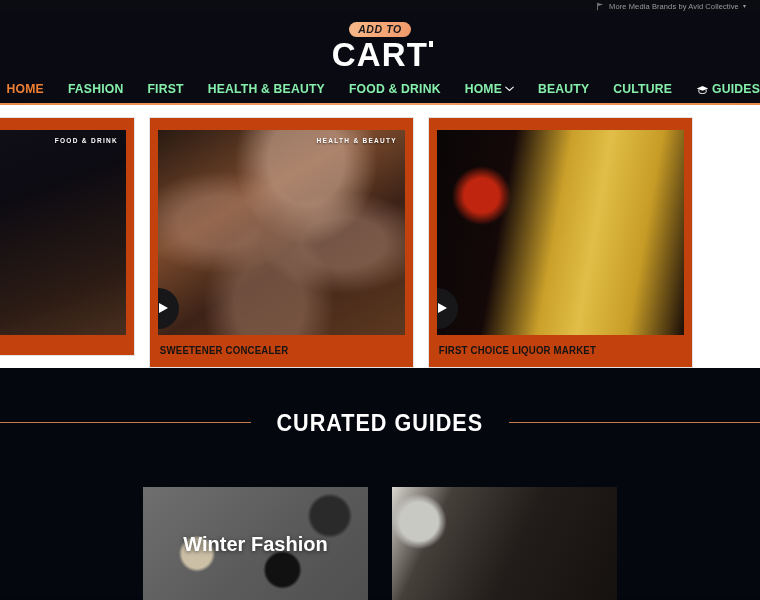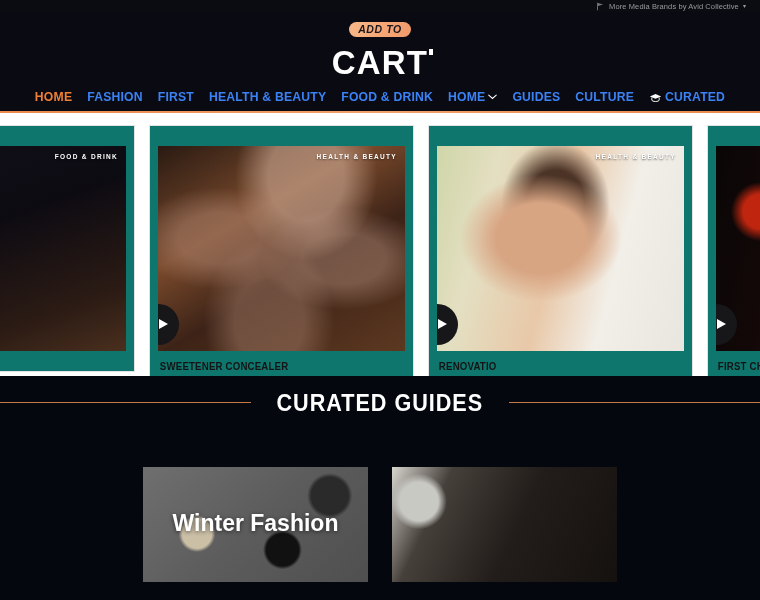"CART" .logo-cart { margin-top: 9px -> 1px }
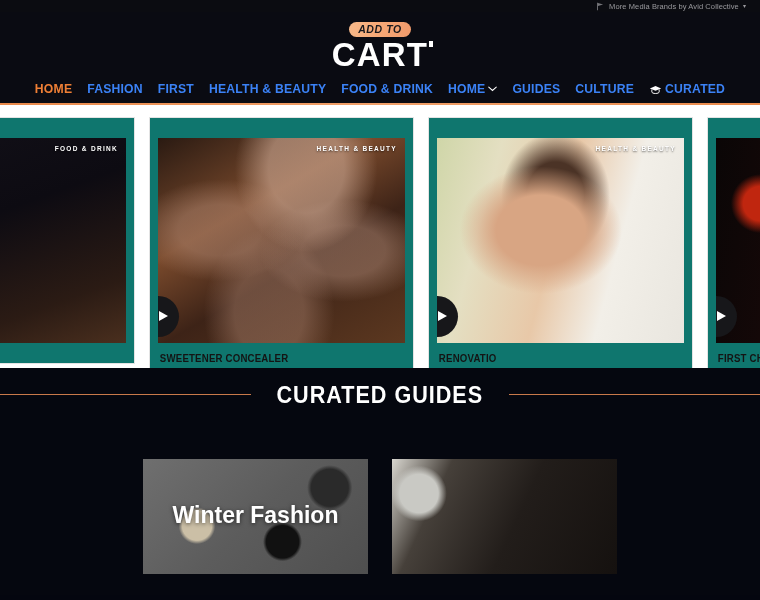"HOME" .nav { gap: 15px -> 24px; justify-content: center -> flex-end }
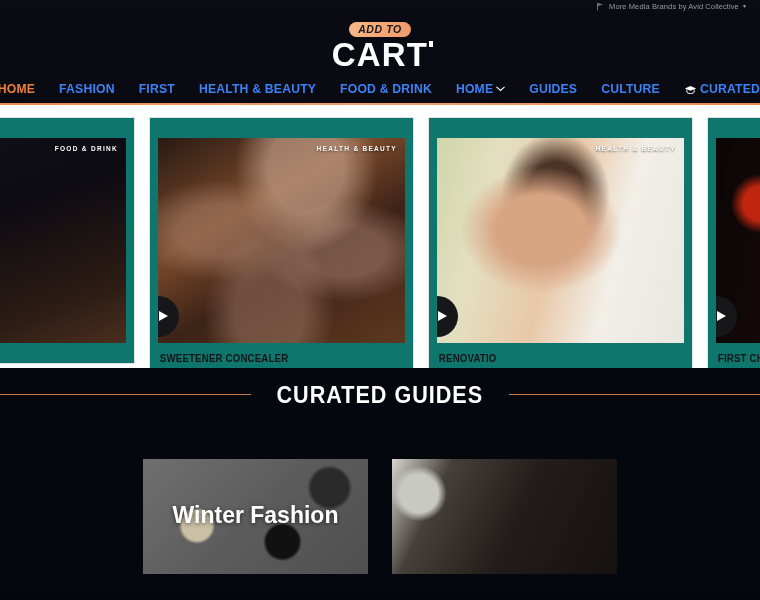"FASHION" .nav-item { color: #3b82f6 -> #86efac }
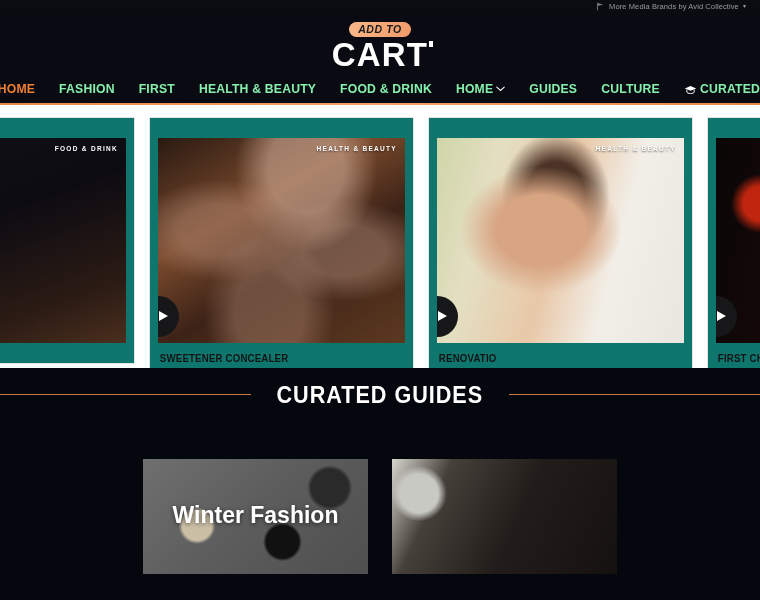"GUIDES" span { text: GUIDES -> BEAUTY }
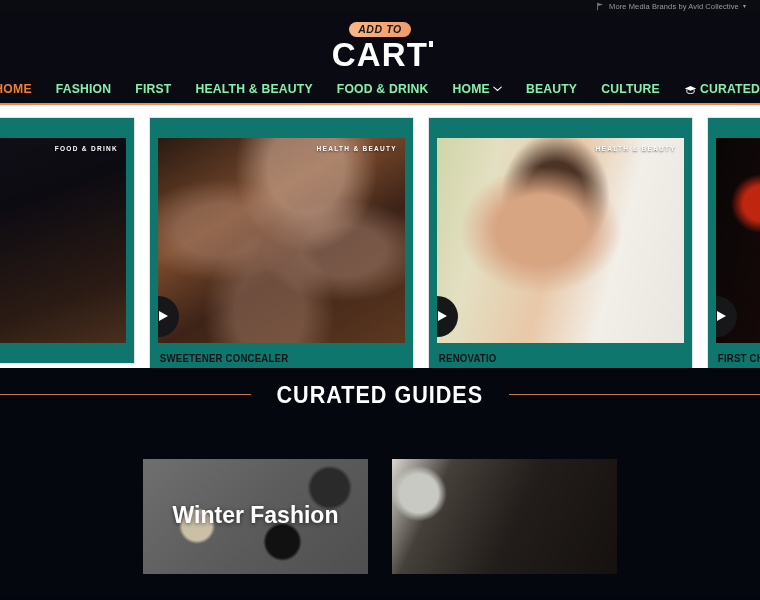"CURATED" span { text: CURATED -> GUIDES }
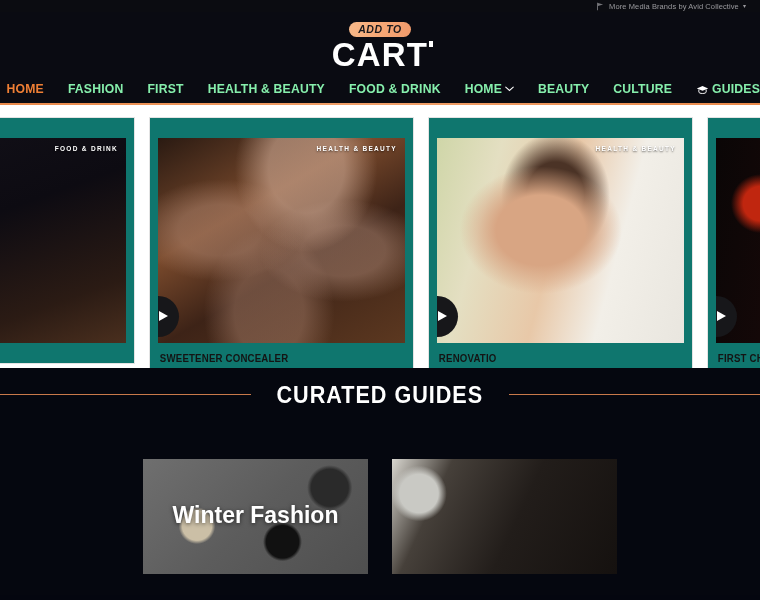"SWEETENER CONCEALER" .slide { background: #0f766e -> #c2410c; padding: 20px 8px 0 8px -> 12px 8px 0 8px }
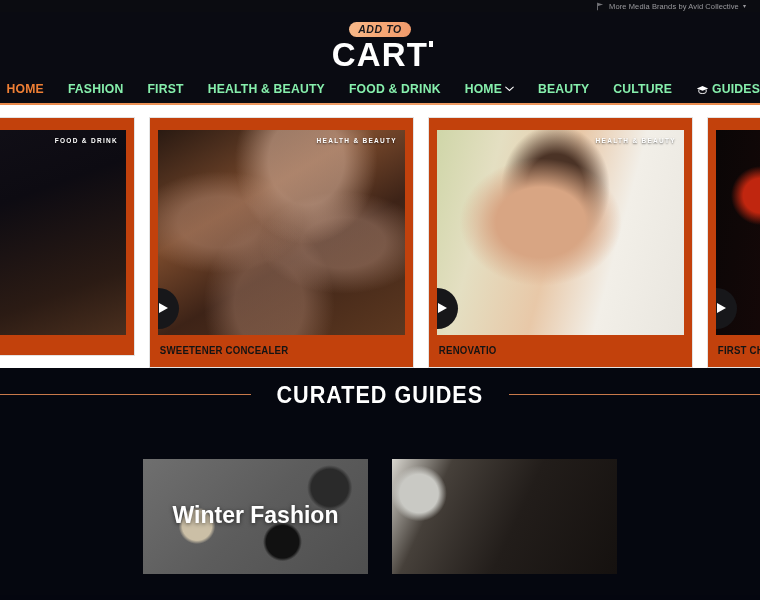"RENOVATIO" article.slide { html: <article> <div> <div></div> <div>HEALTH &amp; BEAUTY</div> <div> <span></span> </div> </div> <div>RENOVATIO</div> </article> -> none }
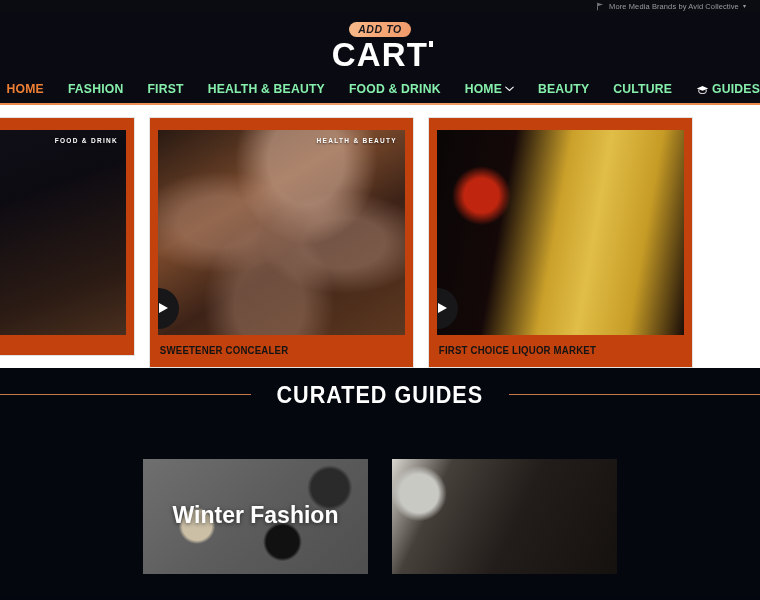"CURATED GUIDES" .guides-section { padding-top: 13px -> 41px }
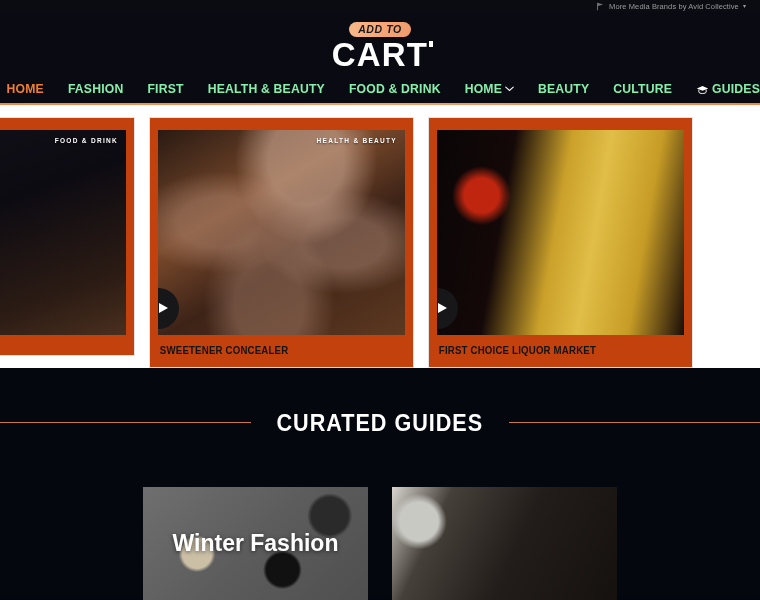"Winter Fashion" .guide-card .gc-label { font-size: 23px -> 20px }
